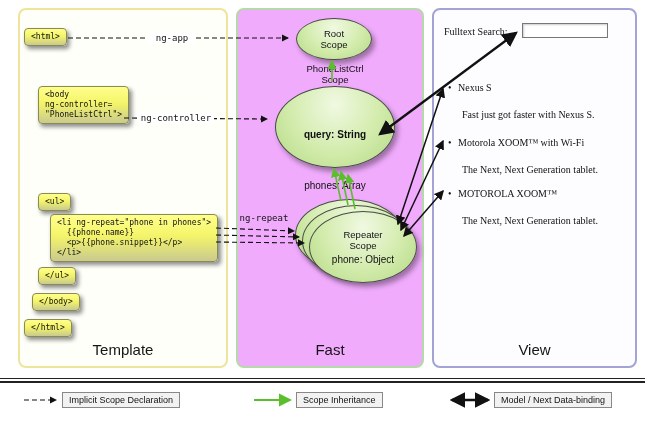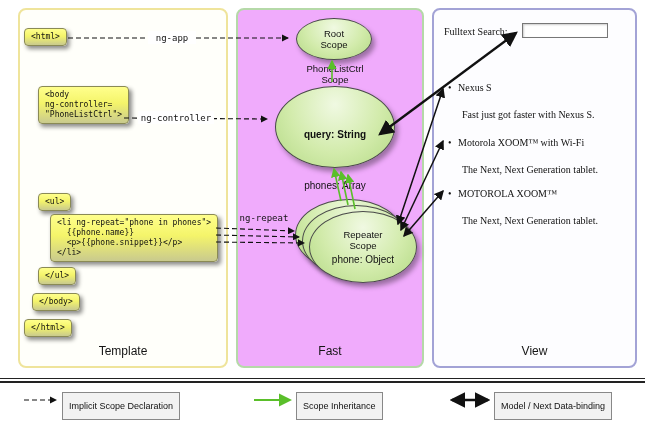"Template" .panel-label { font-size: 12px -> 15px }
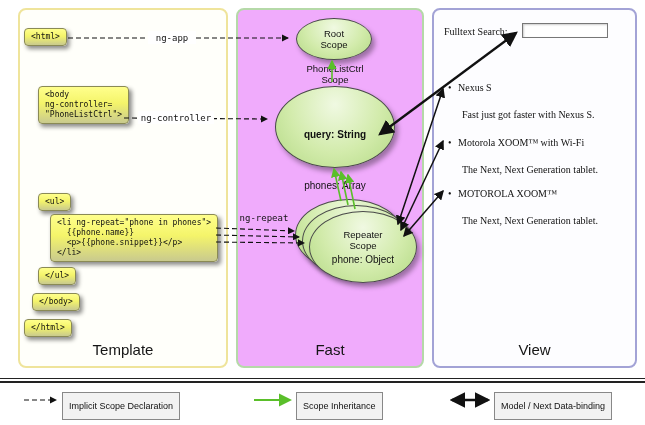"Implicit Scope Declaration" .legend-box { padding: 8px 6px -> 2px 6px }
